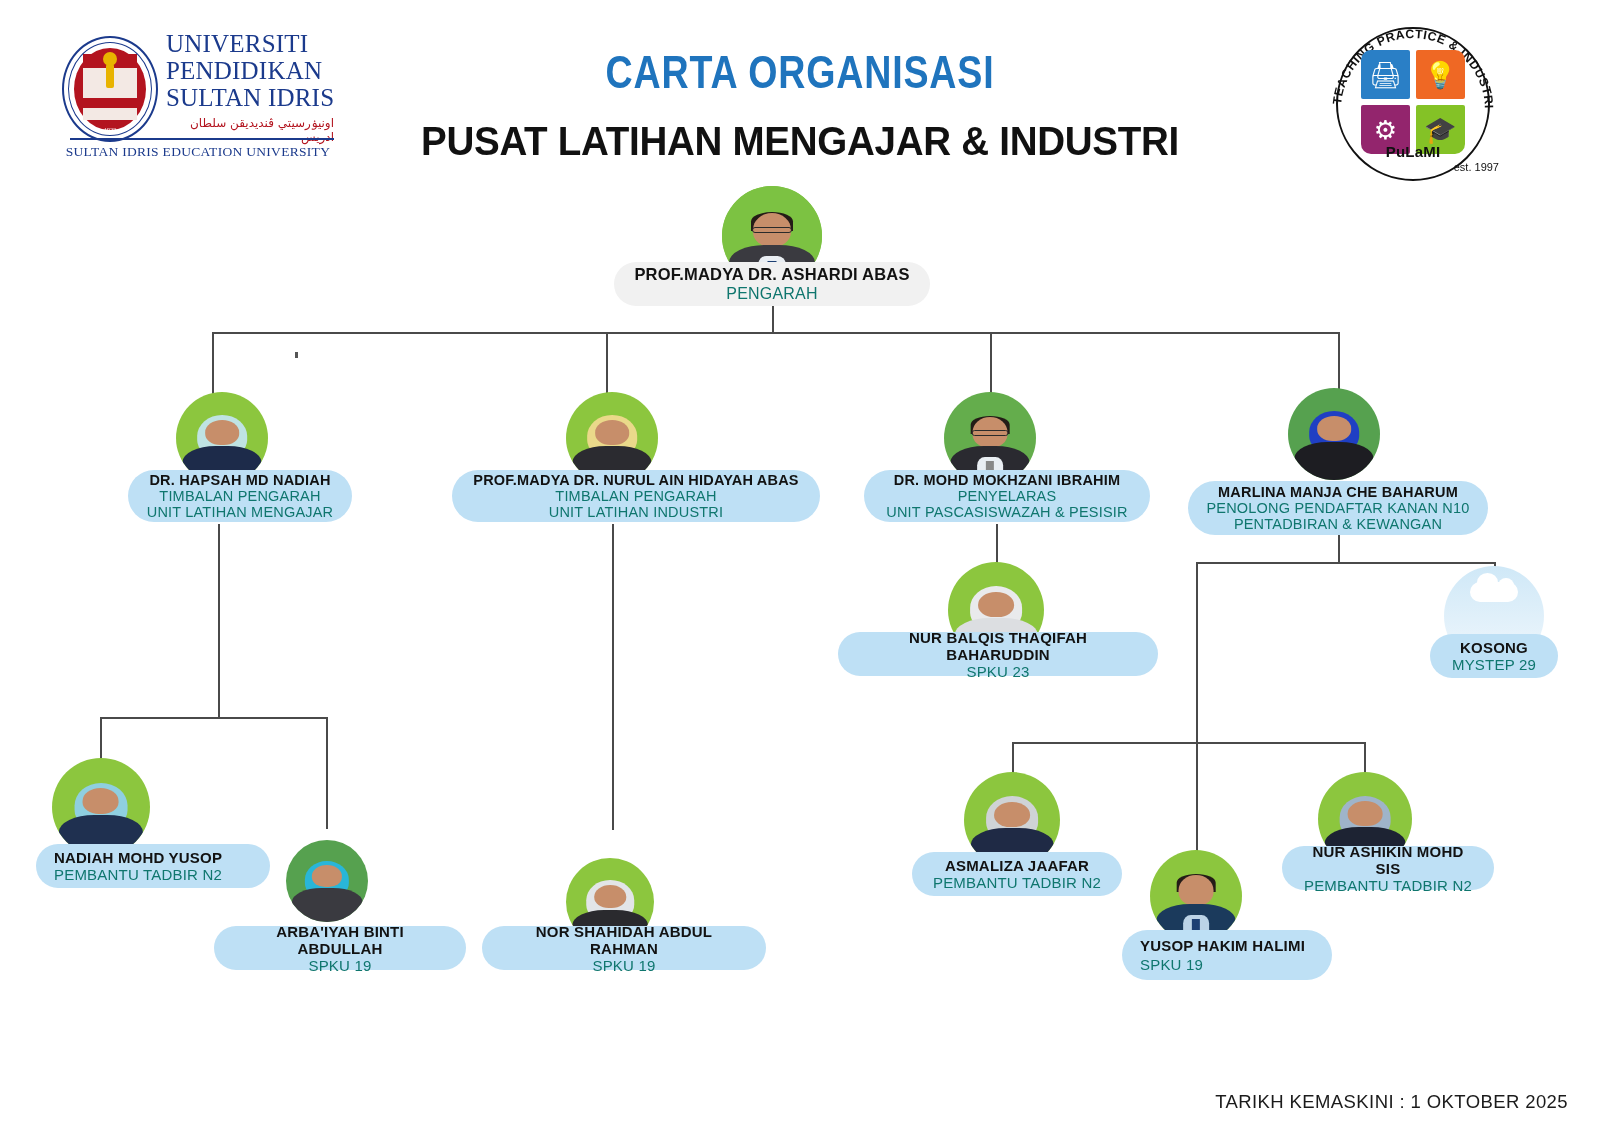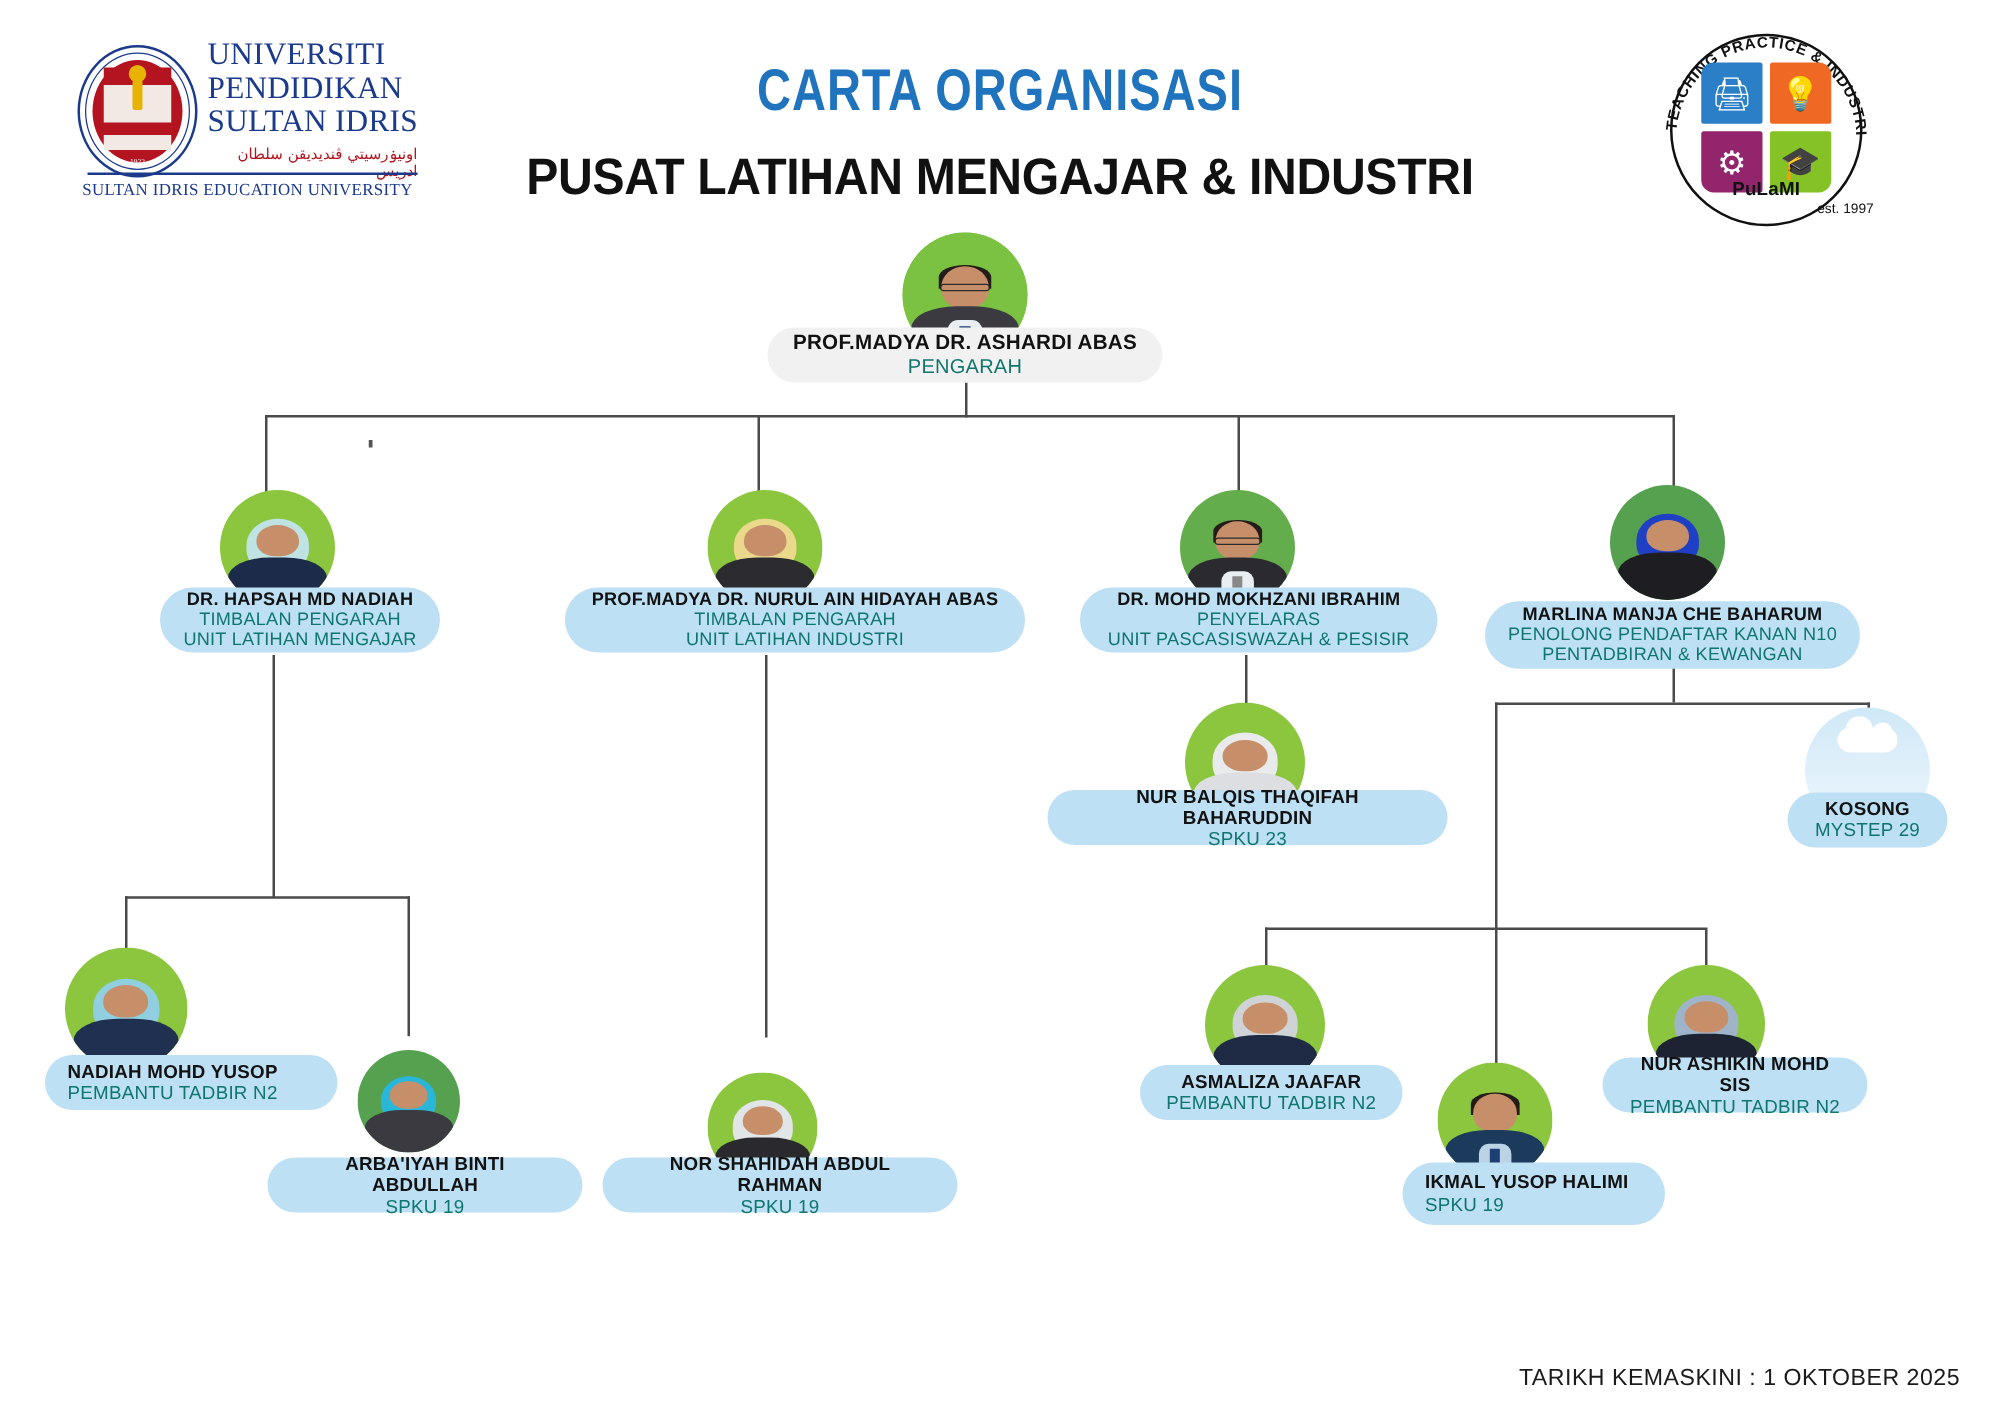"IKMAL YUSOP HALIMI" div.nm { text: IKMAL YUSOP -> YUSOP HAKIM }
